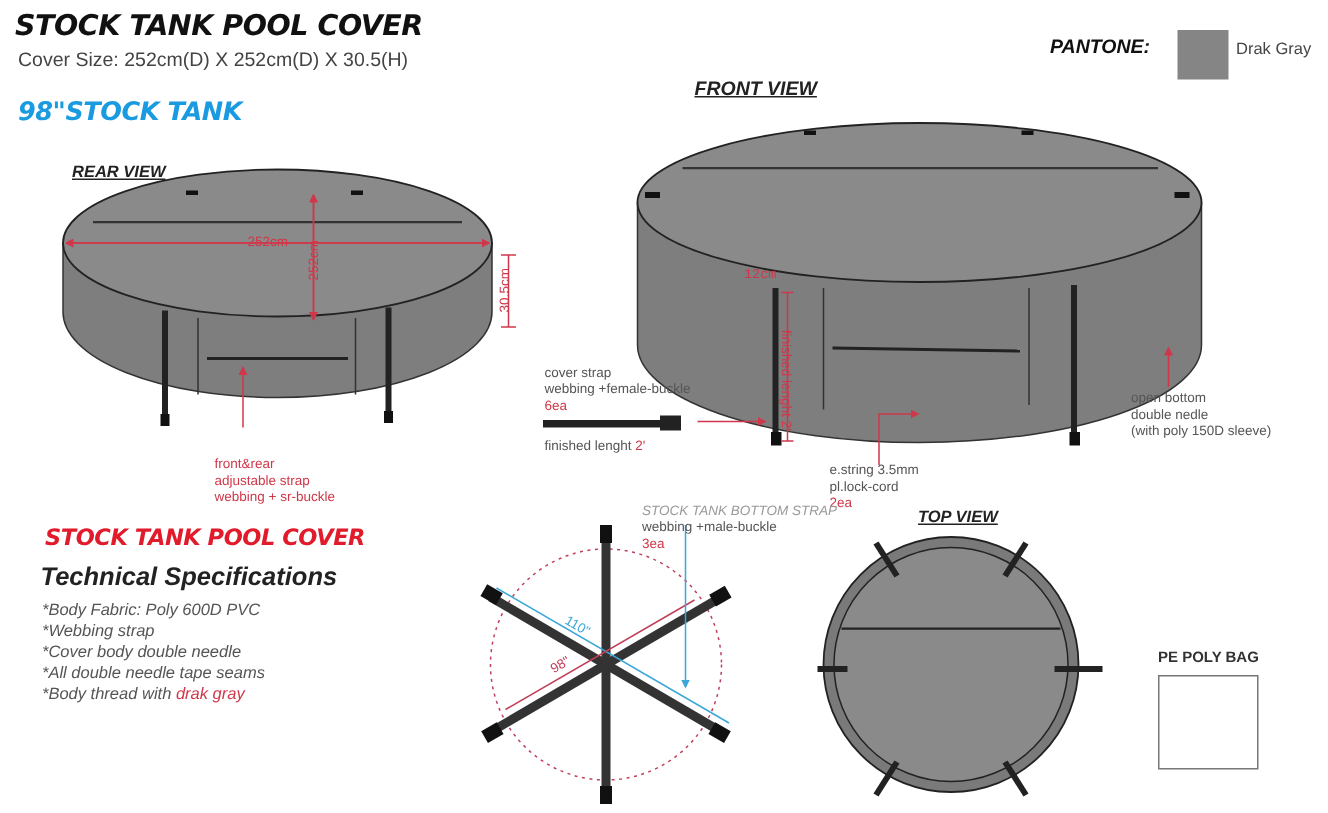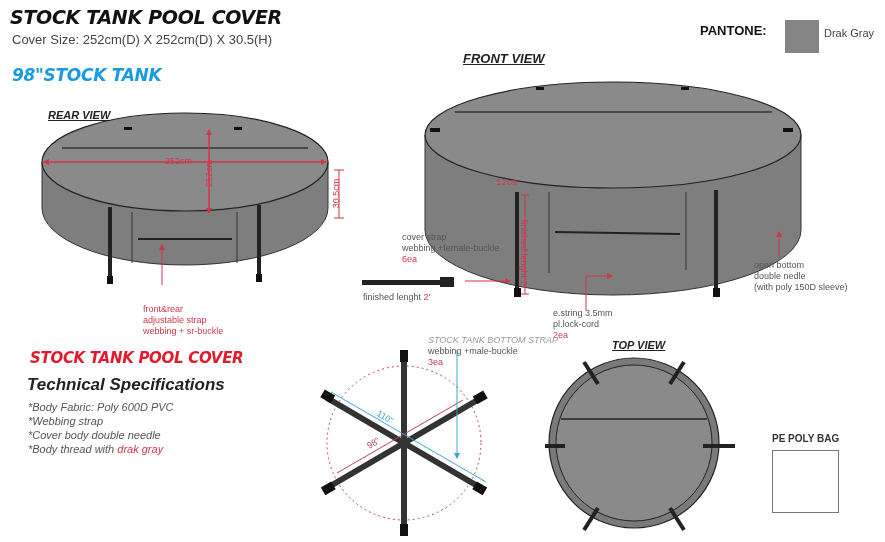"PANTONE:" .pantone-label { font-style: none -> italic }
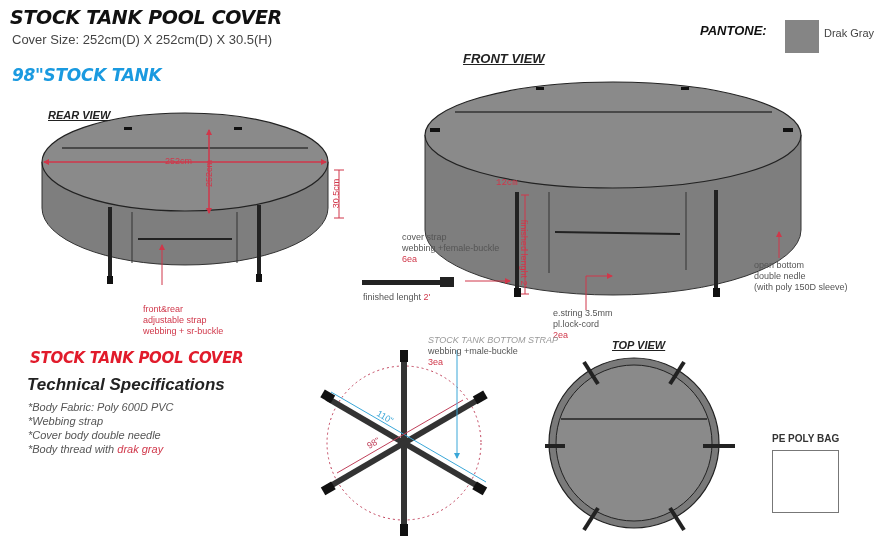"cover strap" div.abs { margin-left: 39px -> none; top: 232px -> 243px }
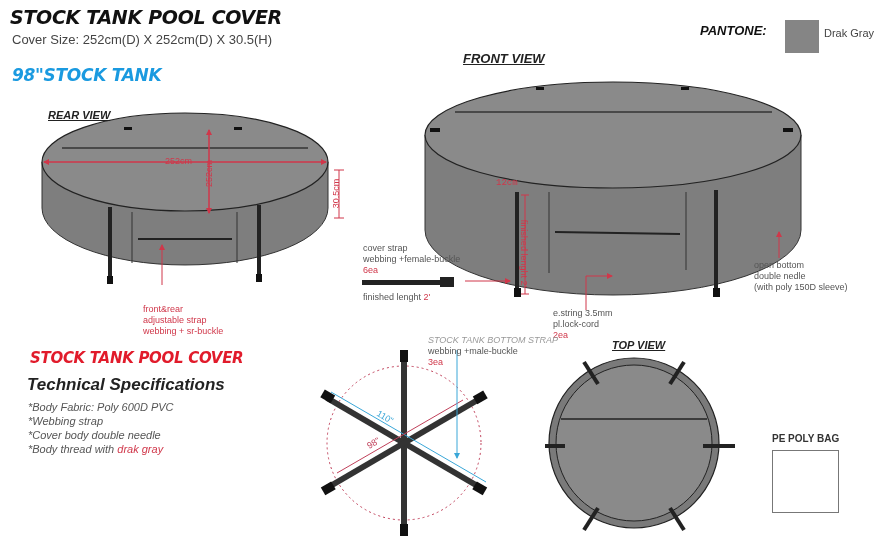"*All double needle tape seams" div { html: none -> <div>*All double needle tape seams</div> }
